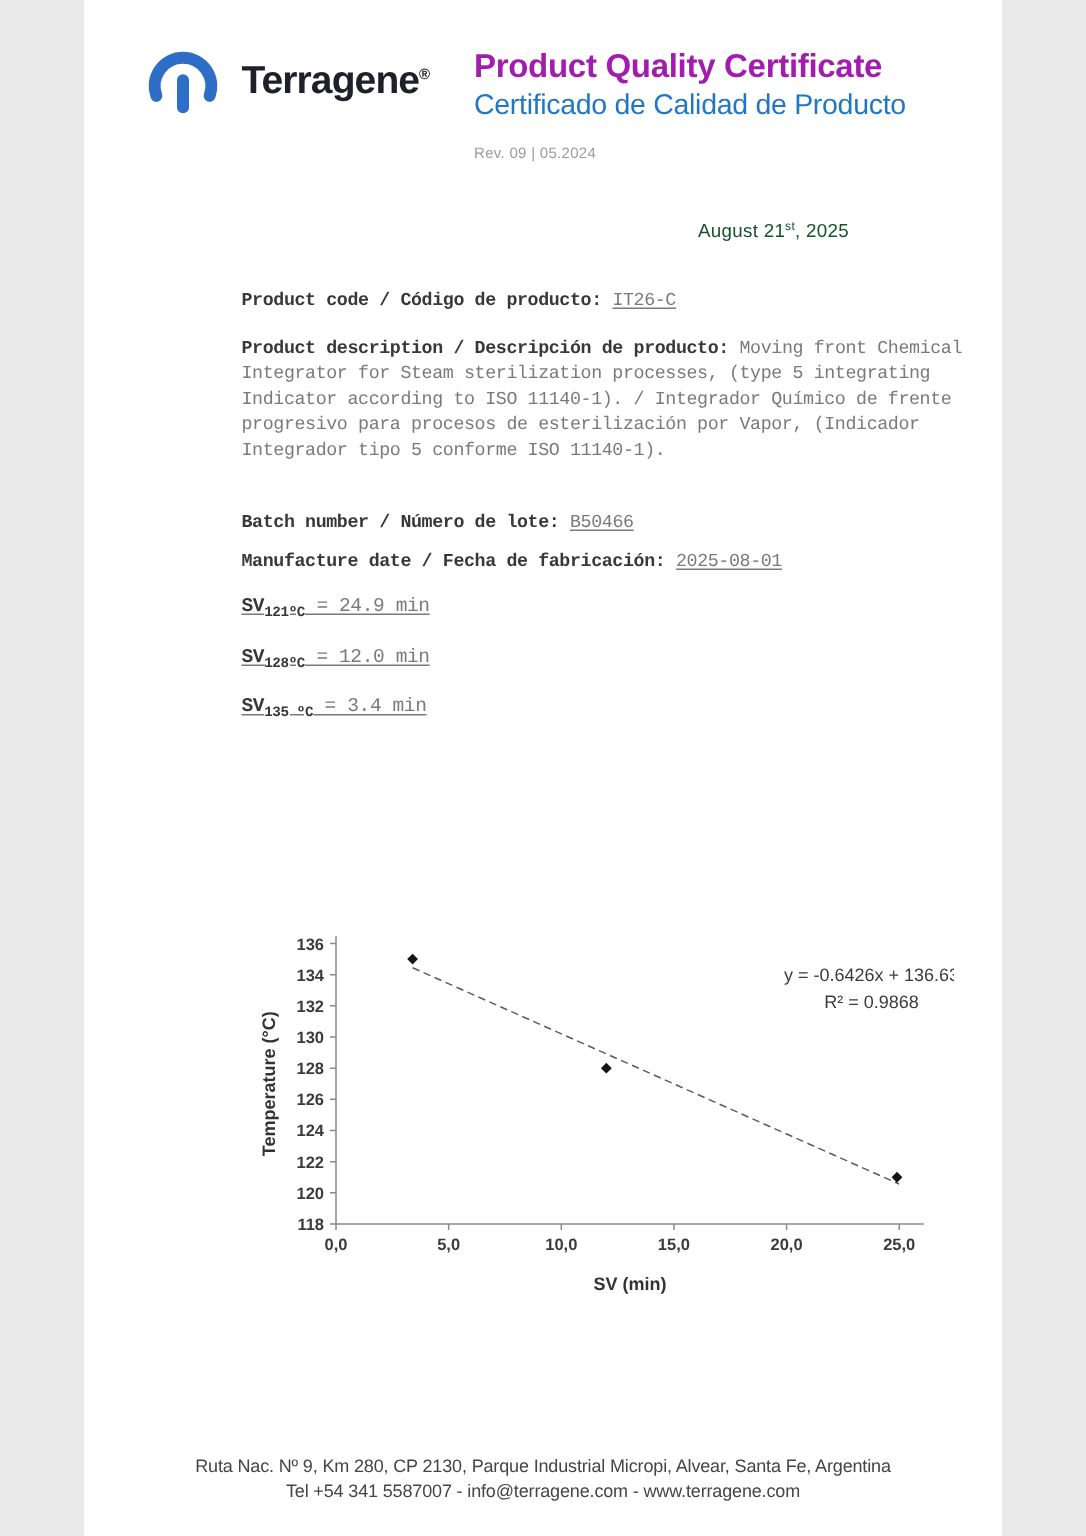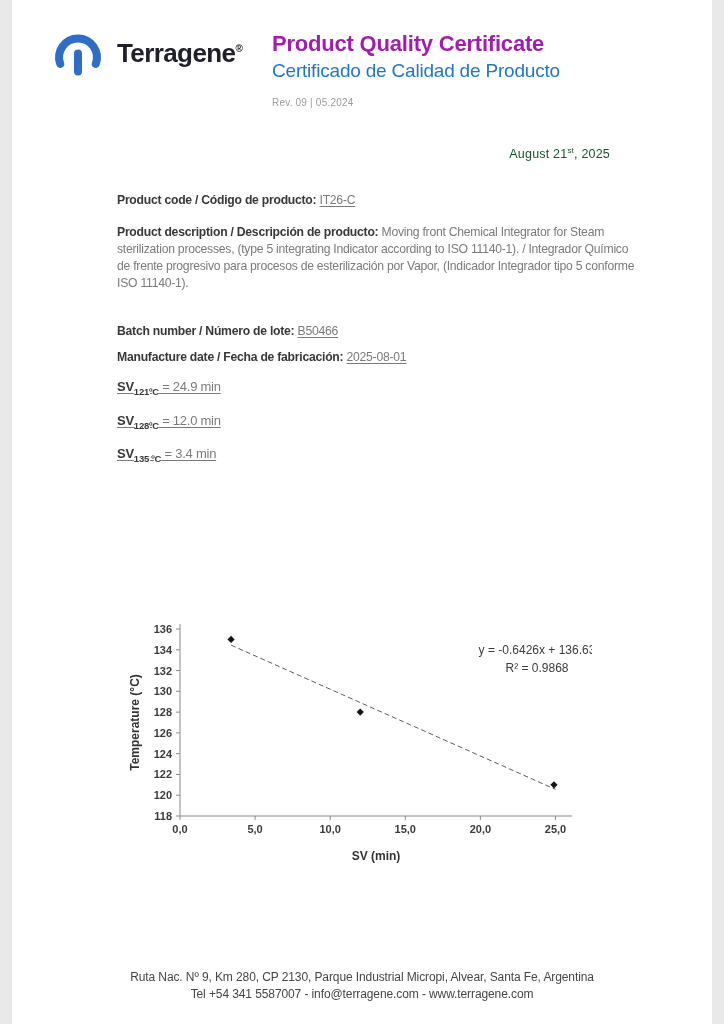"Terragene®" .page { width: 700px -> 612px }
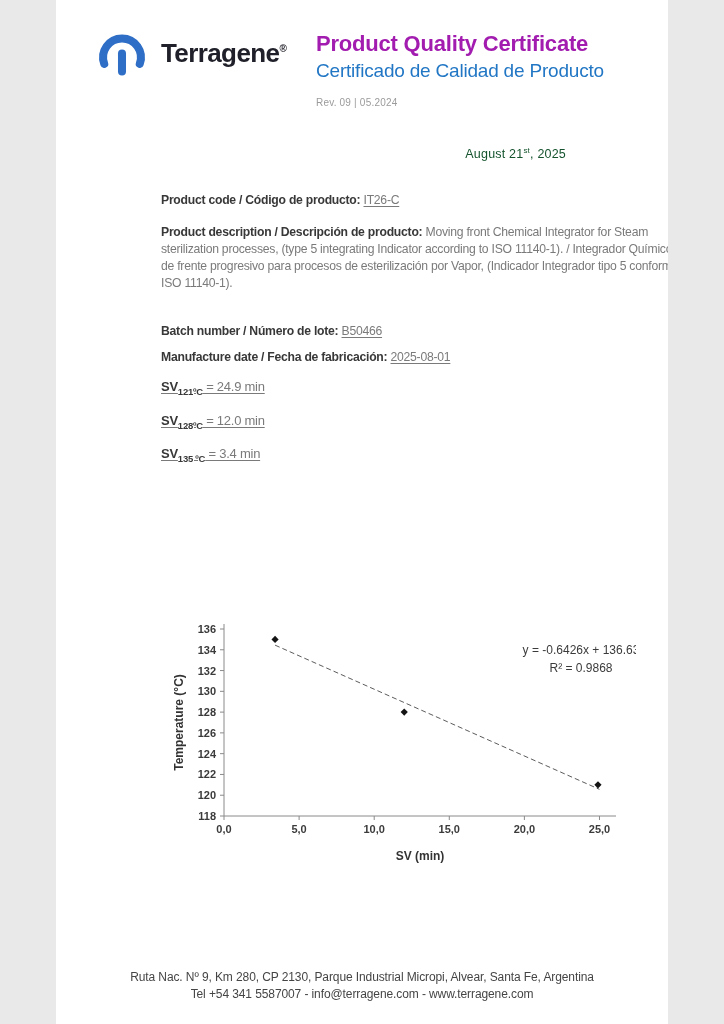"Product code / Código de" .content { font-family: none -> Liberation Mono, monospace }
